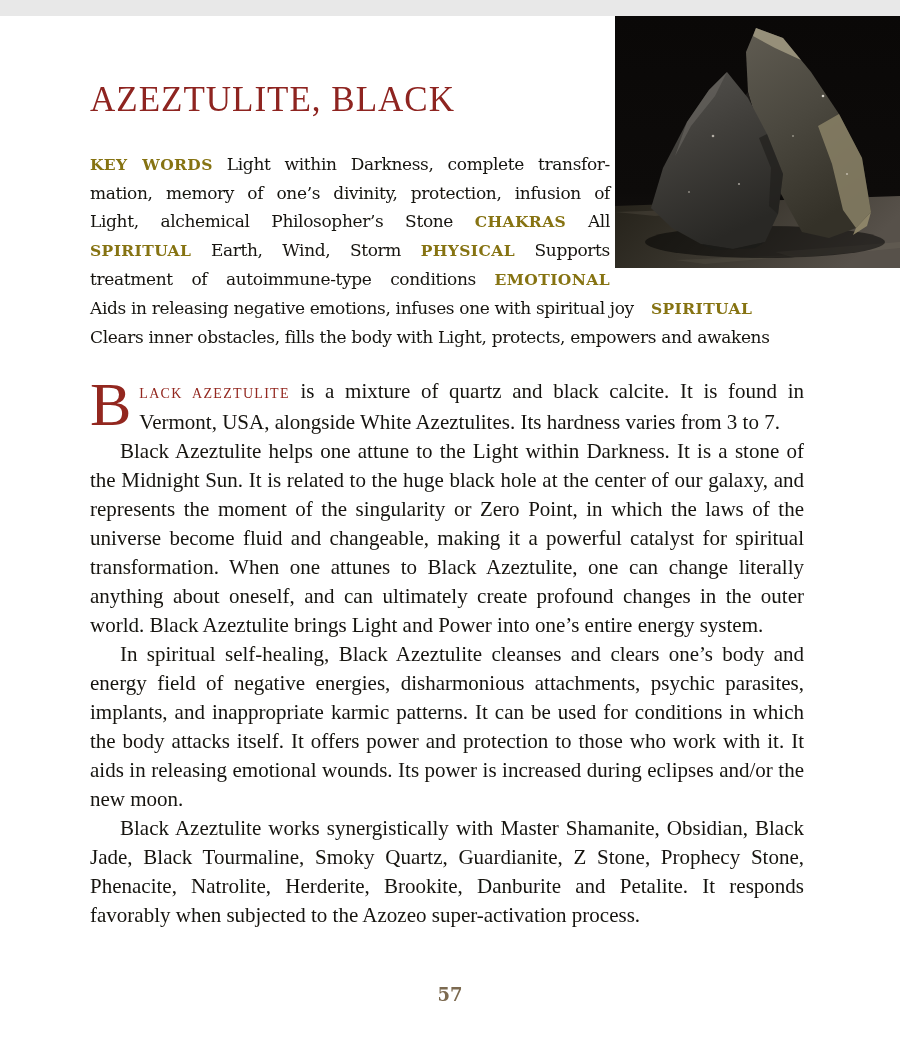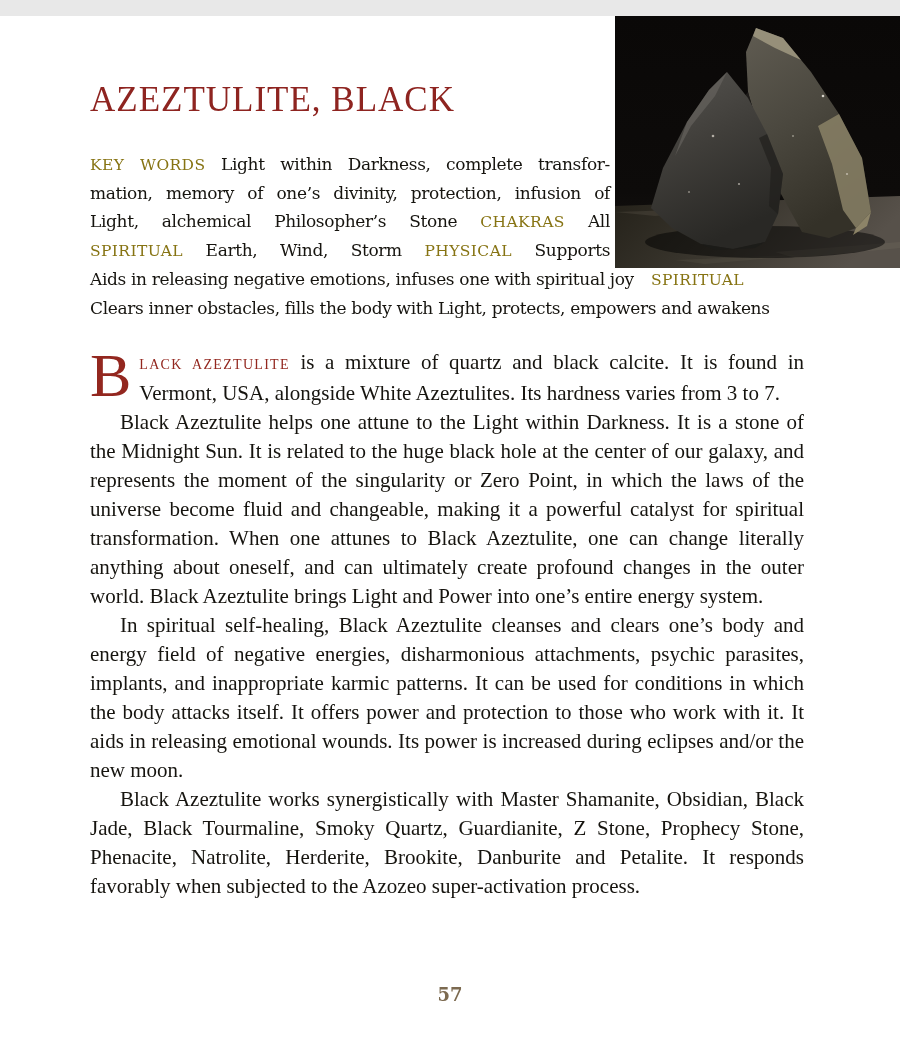"KEY WORDS" .kw-label { font-weight: 400 -> 700 }
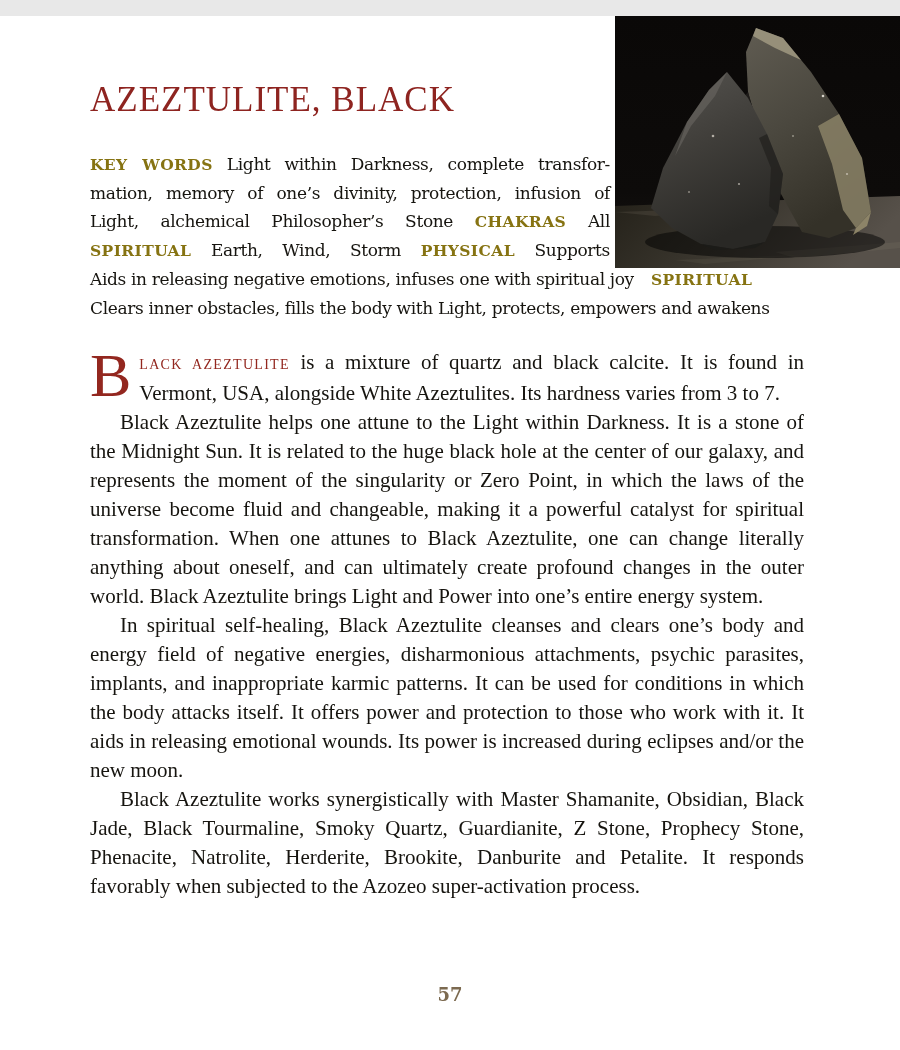"treatment of autoimmune-type conditions" div.kw-line { html: none -> <div><span>treatment of autoimmune-type conditions</span> <span>EMOTIONAL</span></div> }
